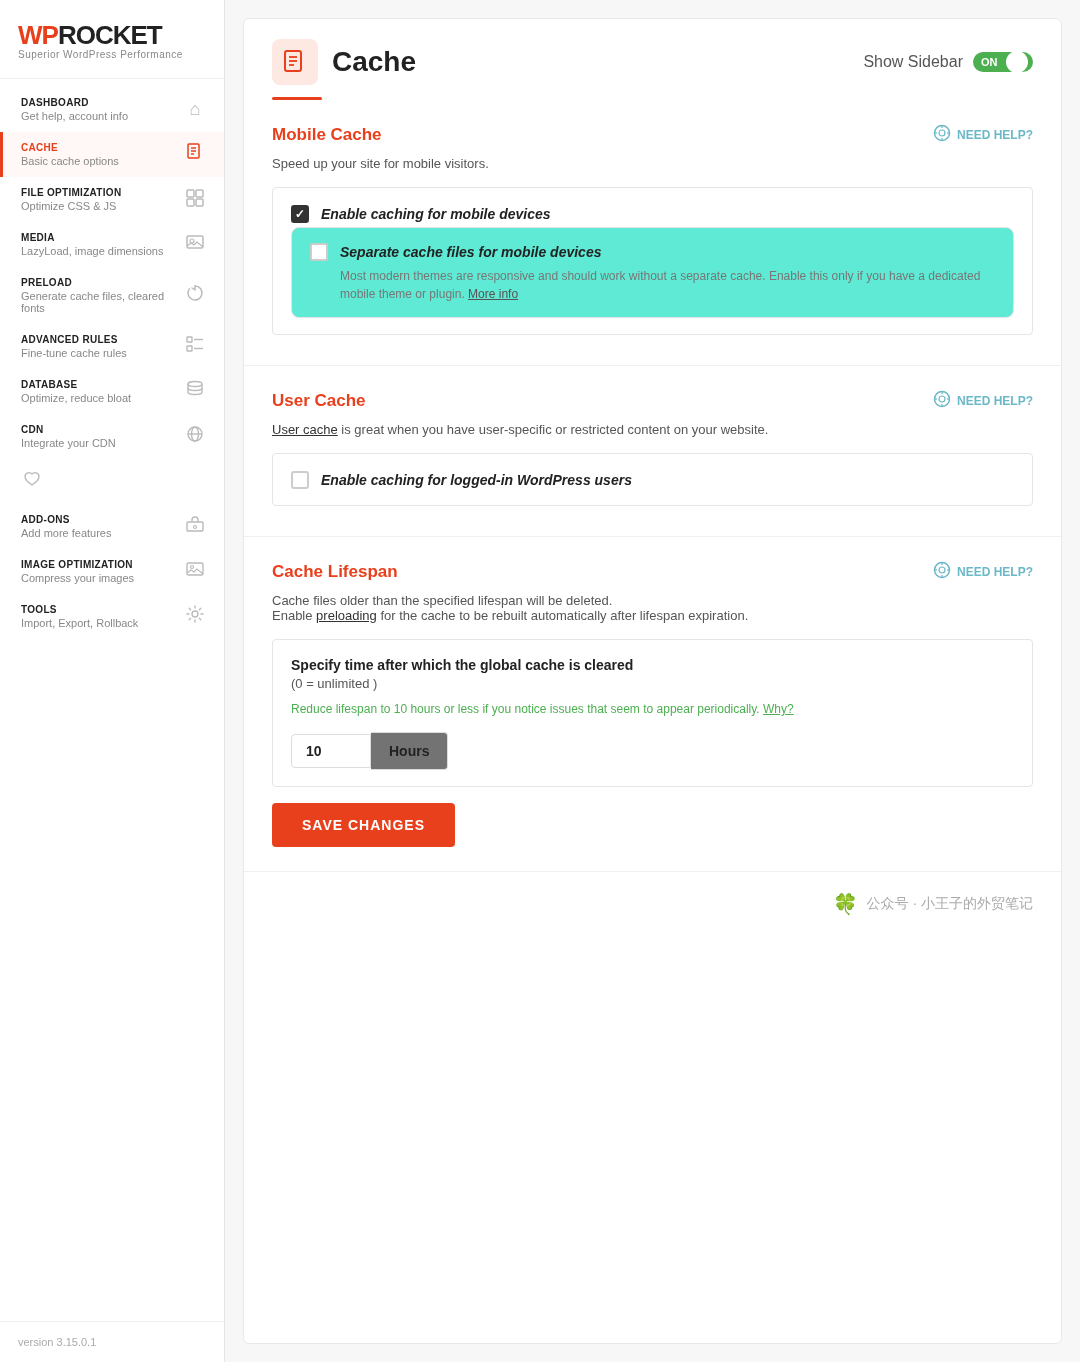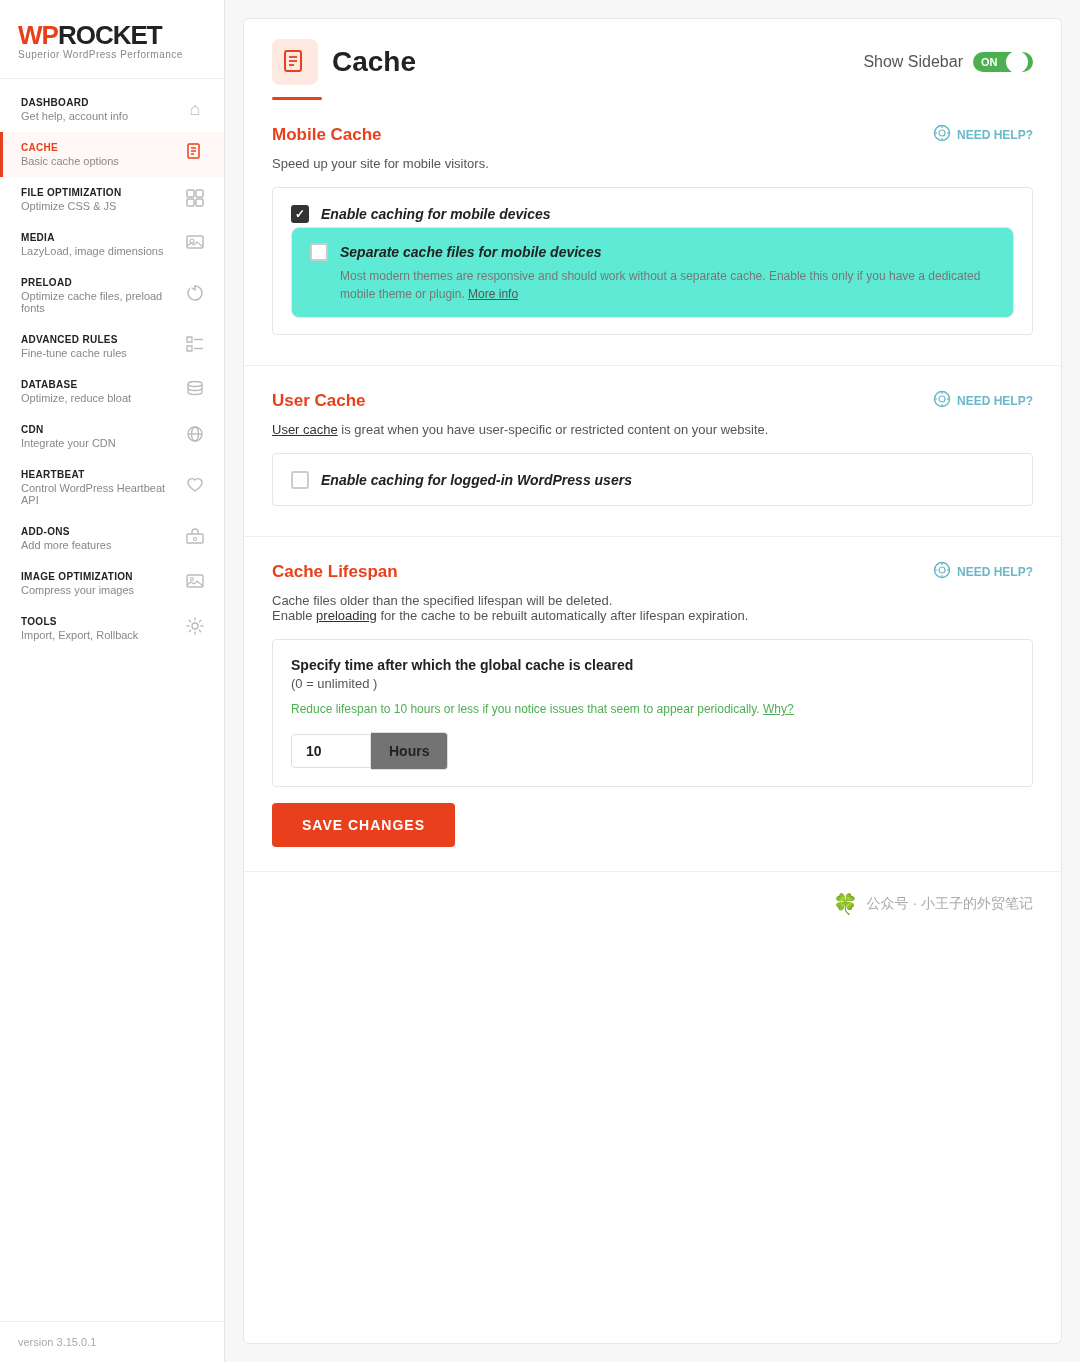"Optimize cache files, preload fonts" span.nav-item-sub { text: Optimize cache files, preload -> Generate cache files, cleared }
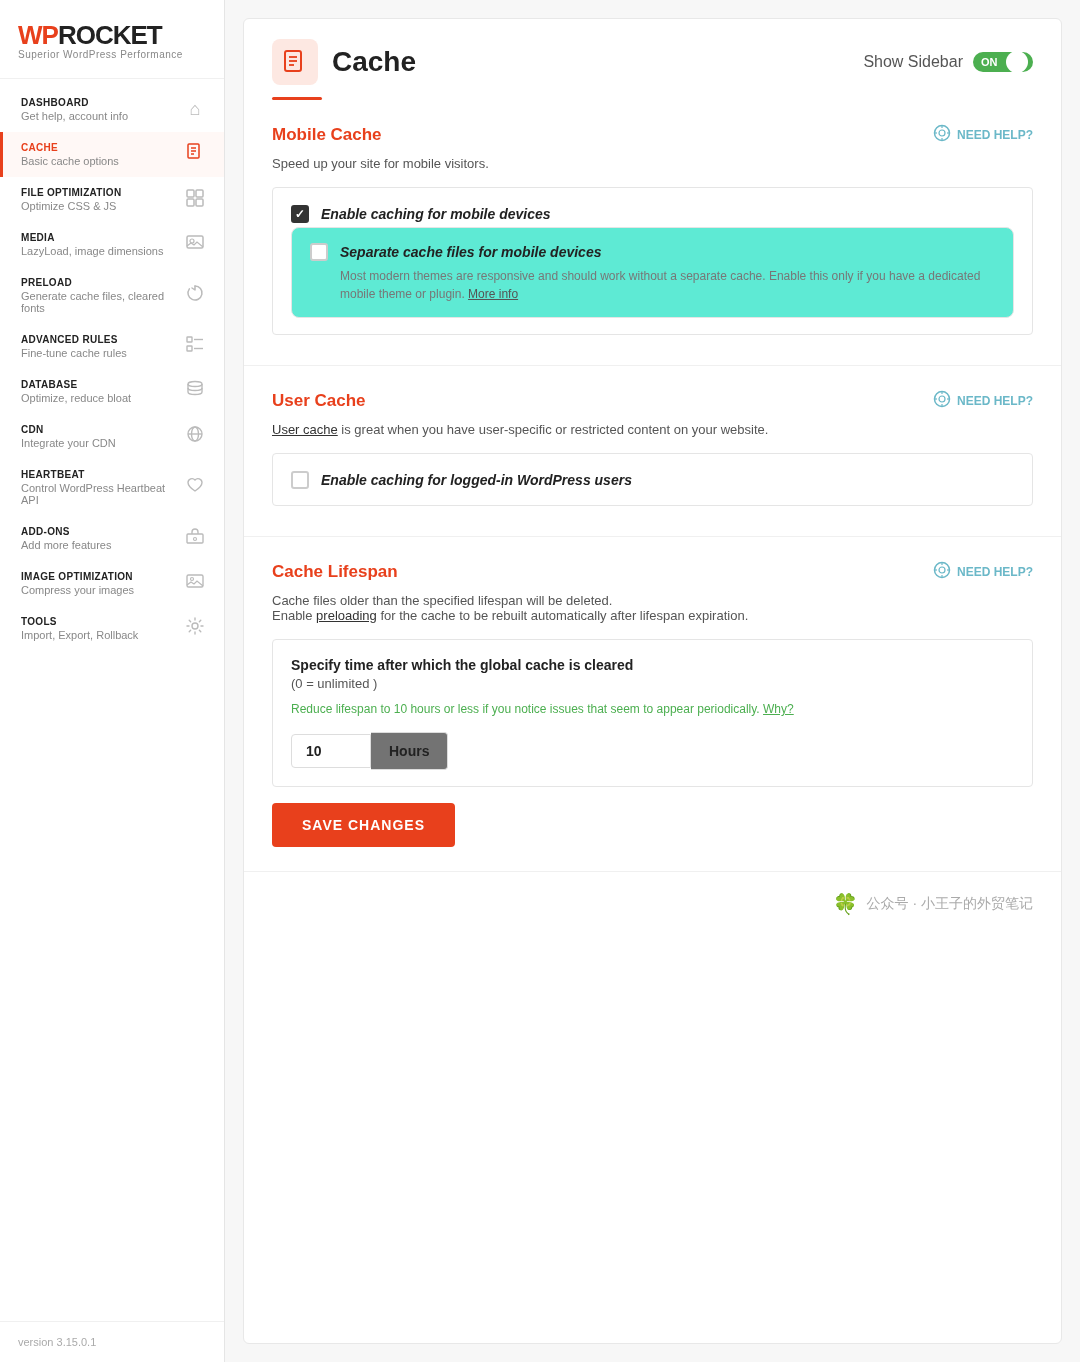"HEARTBEAT" div.nav-item-left { html: <div> <span>HEARTBEAT</span> <span>Control WordPress Heartbeat API</span> </div> -> none }
